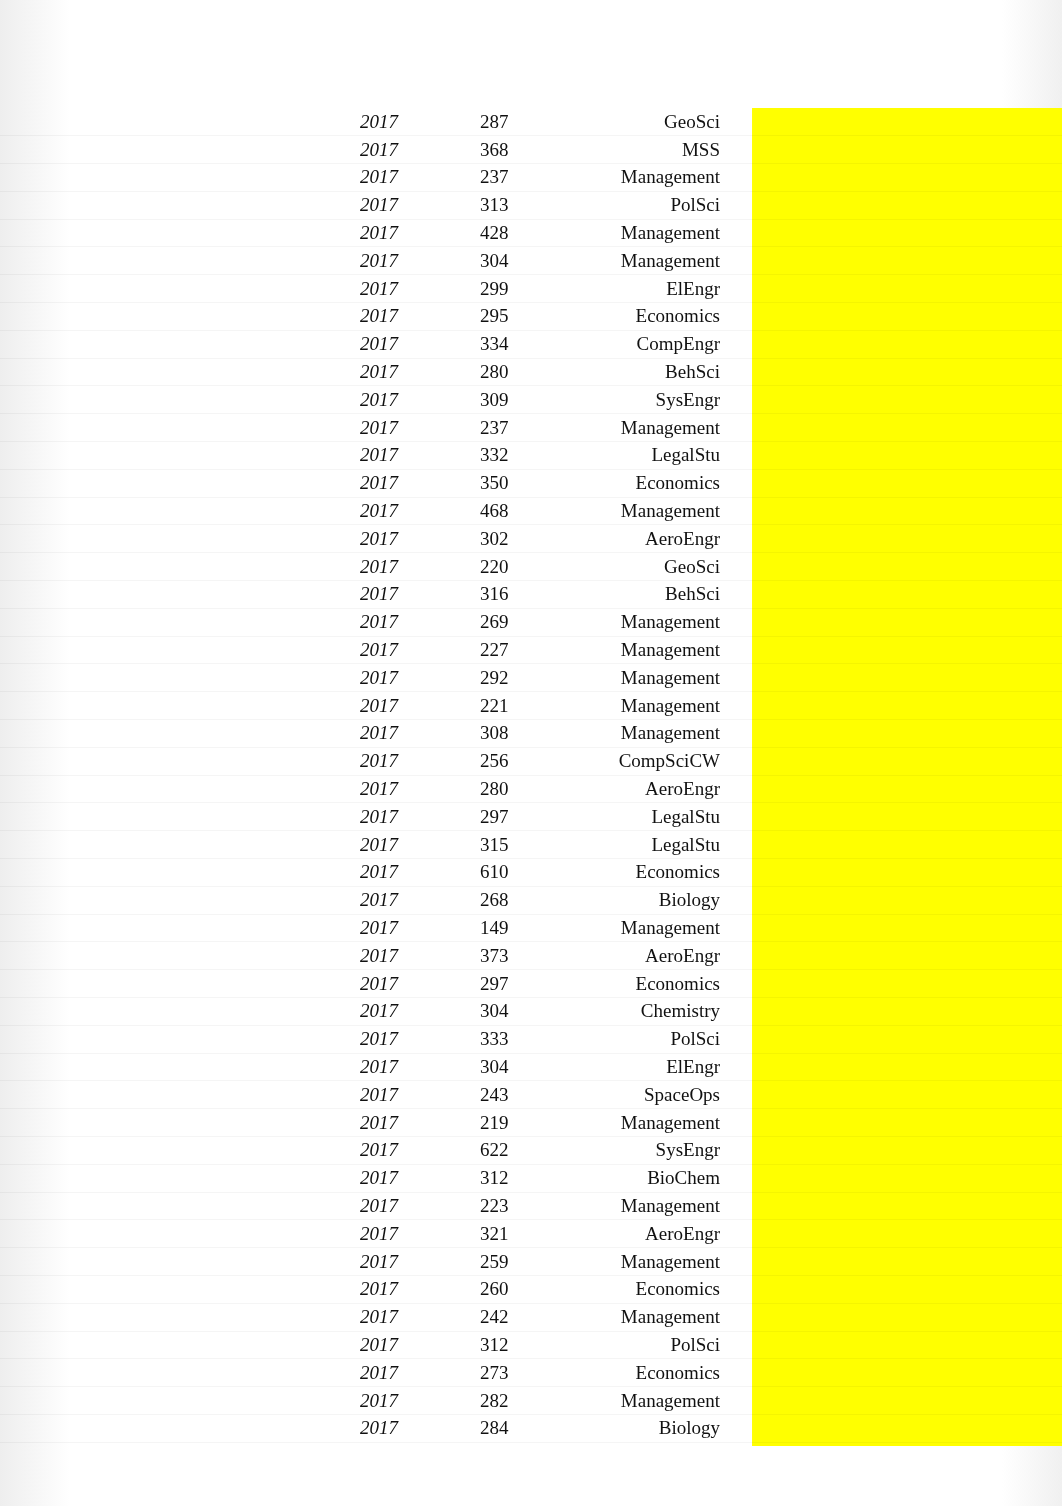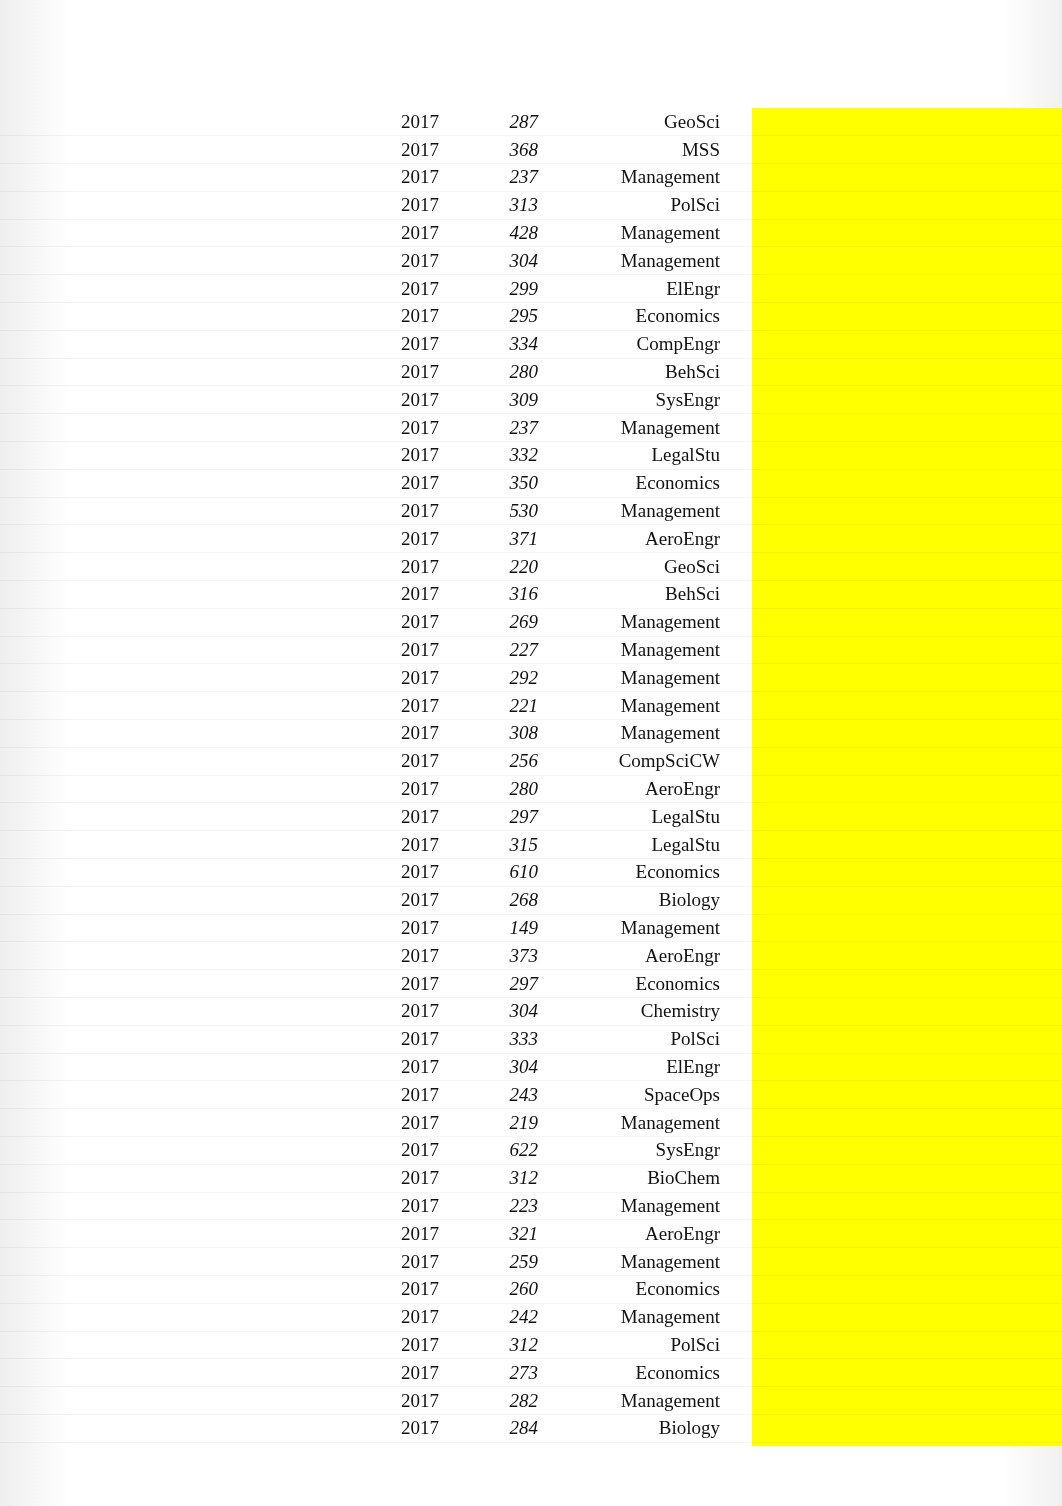"2017" td.col-year { font-style: none -> italic; text-align: center -> left }
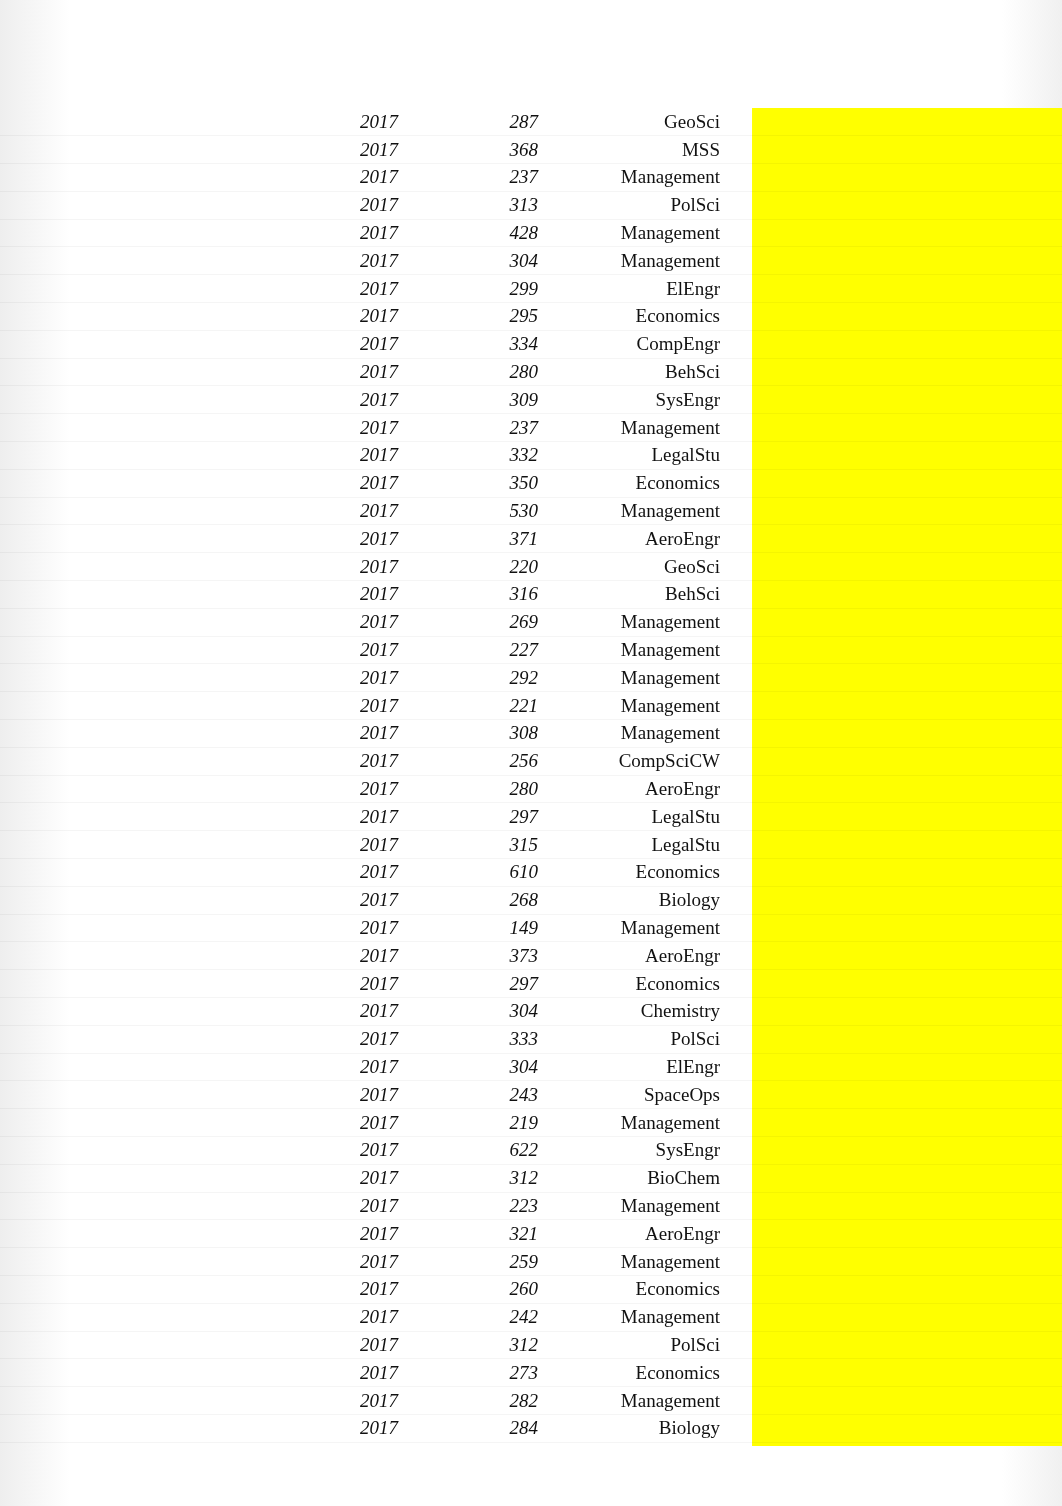"287" td.col-num { font-style: italic -> none; text-align: right -> none }
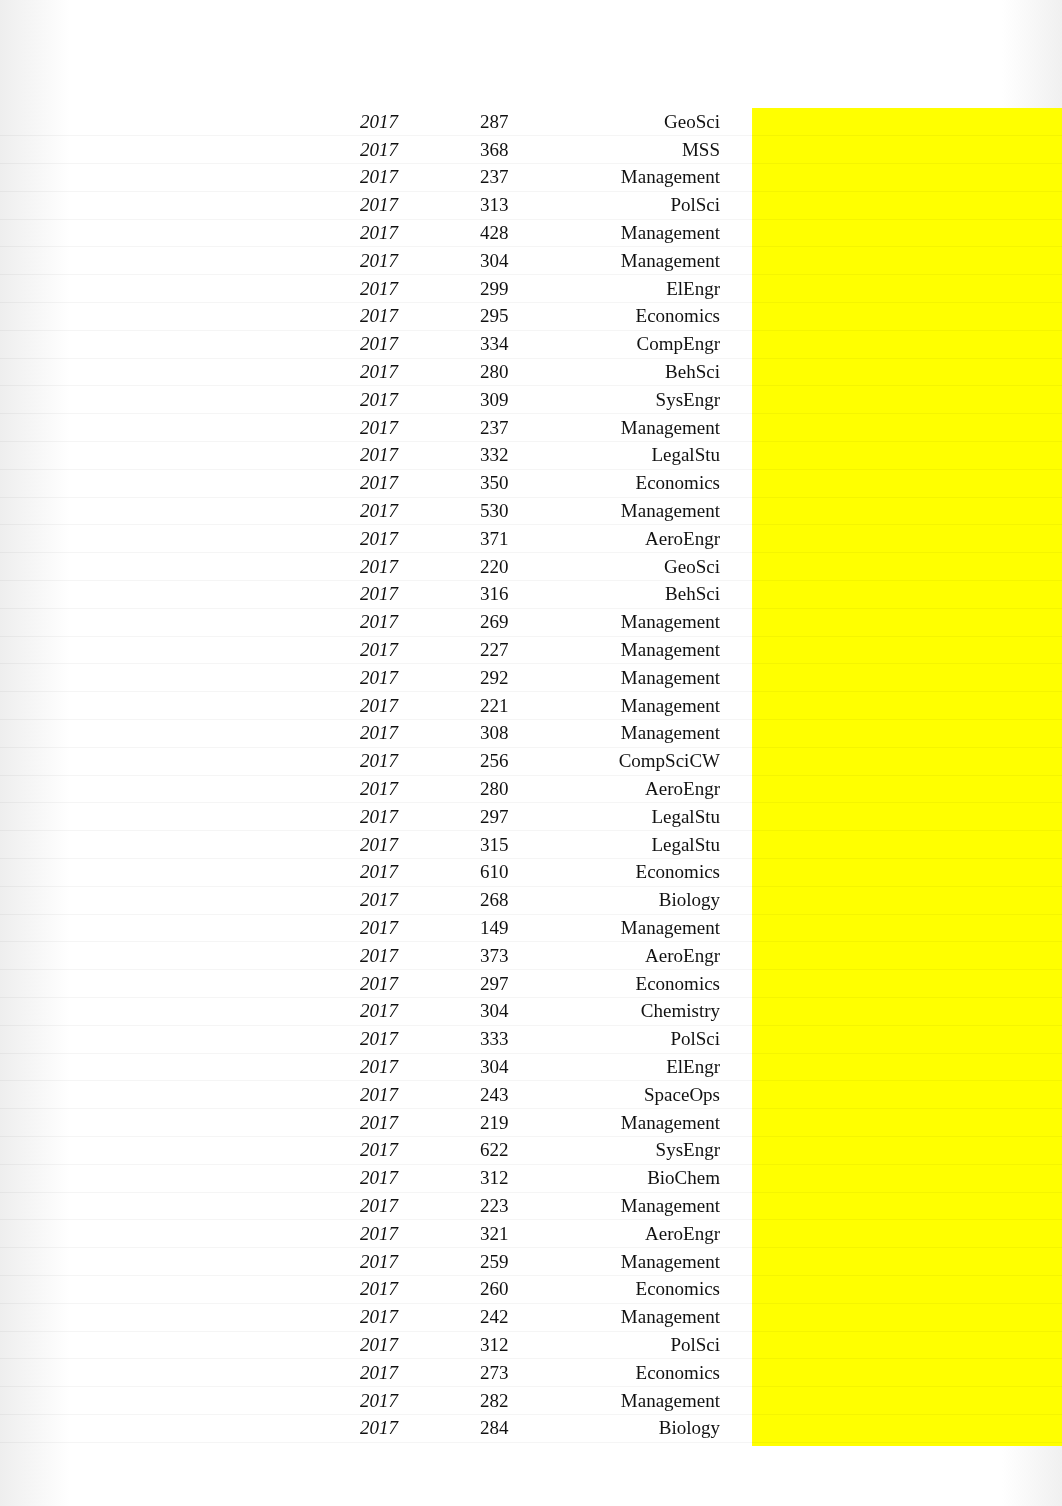"530" td.col-num { text: 530 -> 468 }
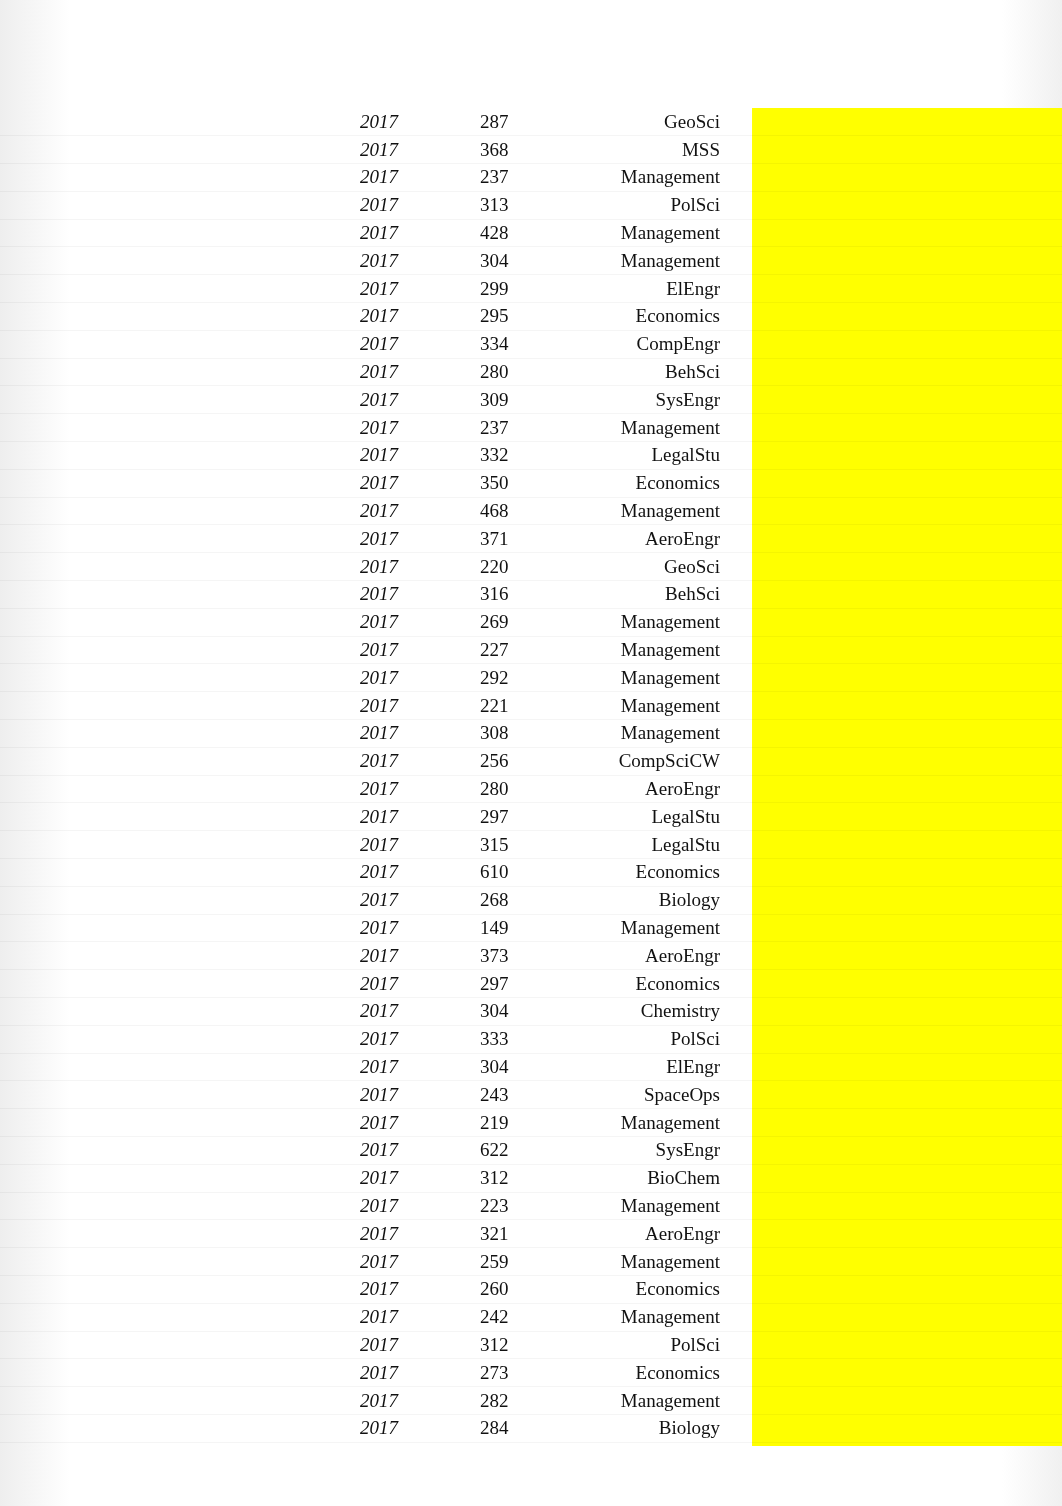"371" td.col-num { text: 371 -> 302 }
